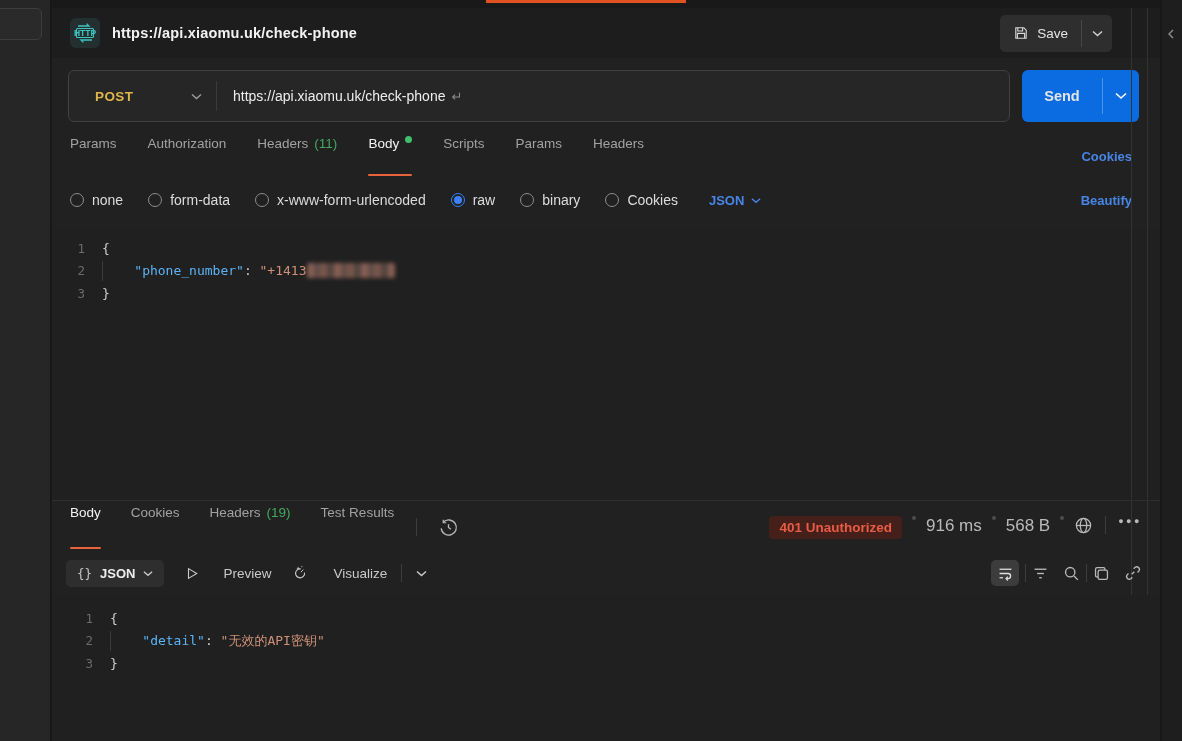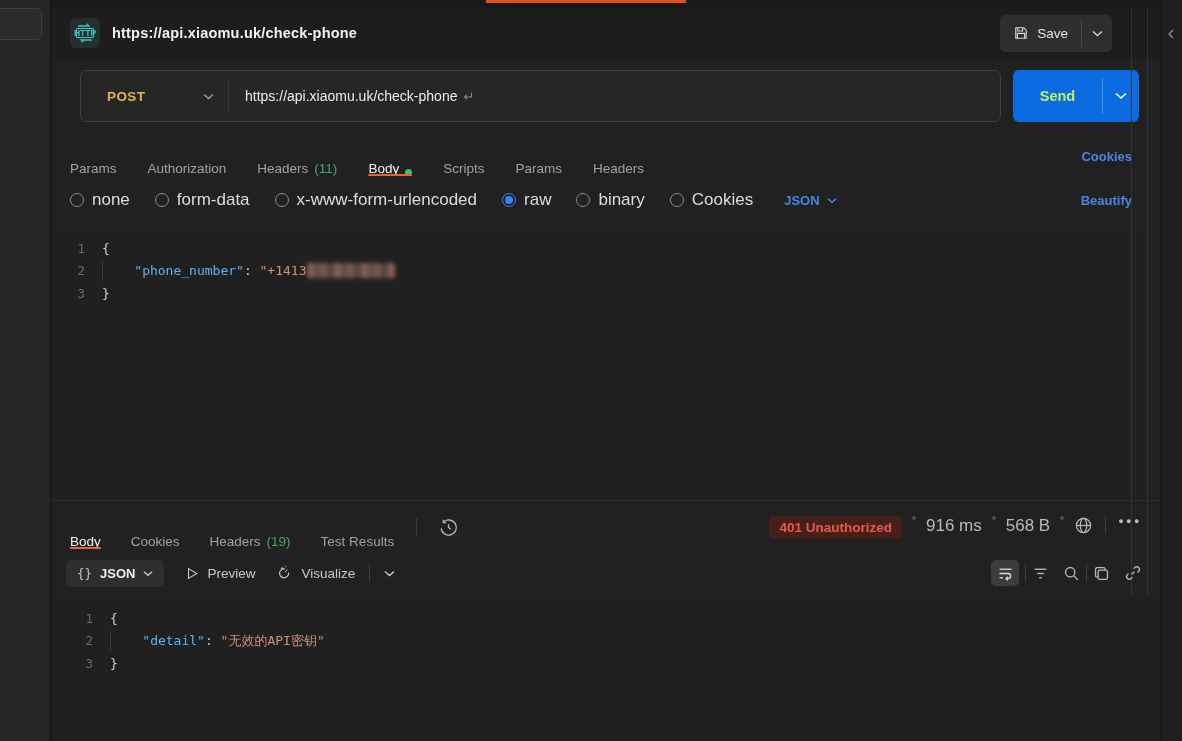"POST" .request-row { left: 28px -> 16px }
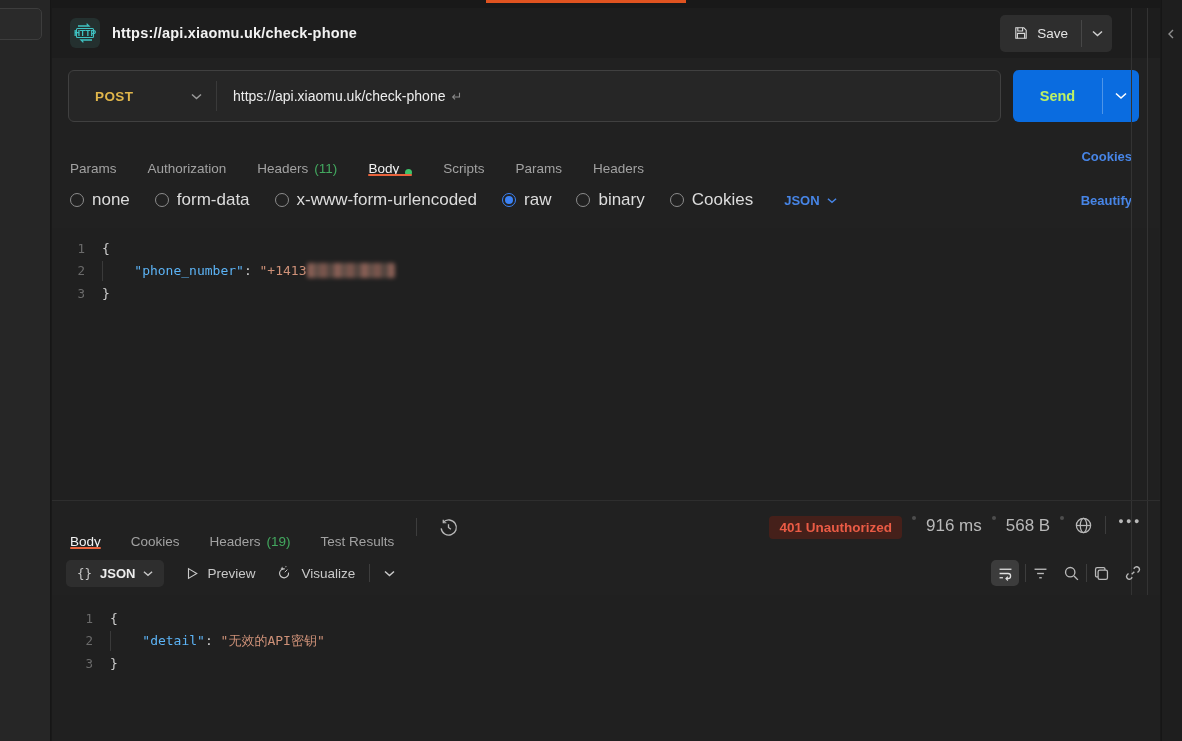"Send" .send-btn { color: #bef264 -> #e5e5e5; width: 126px -> 117px }
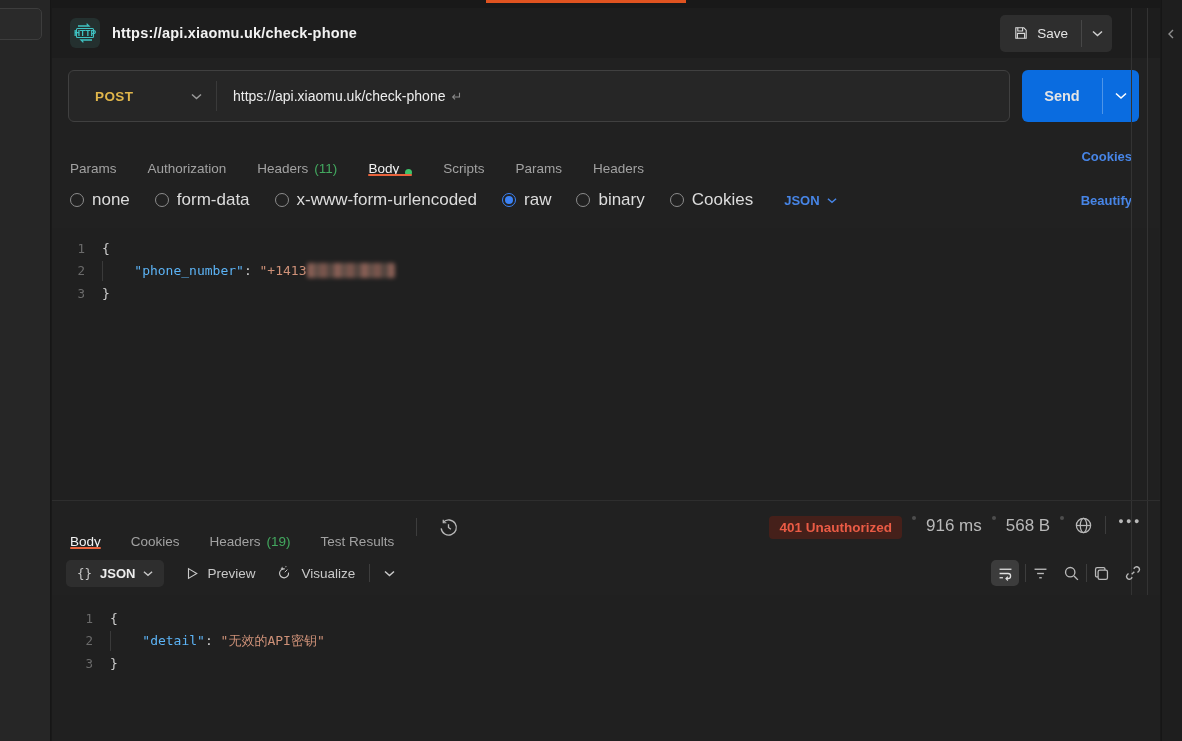"Params" .tab { align-items: flex-end -> flex-start }
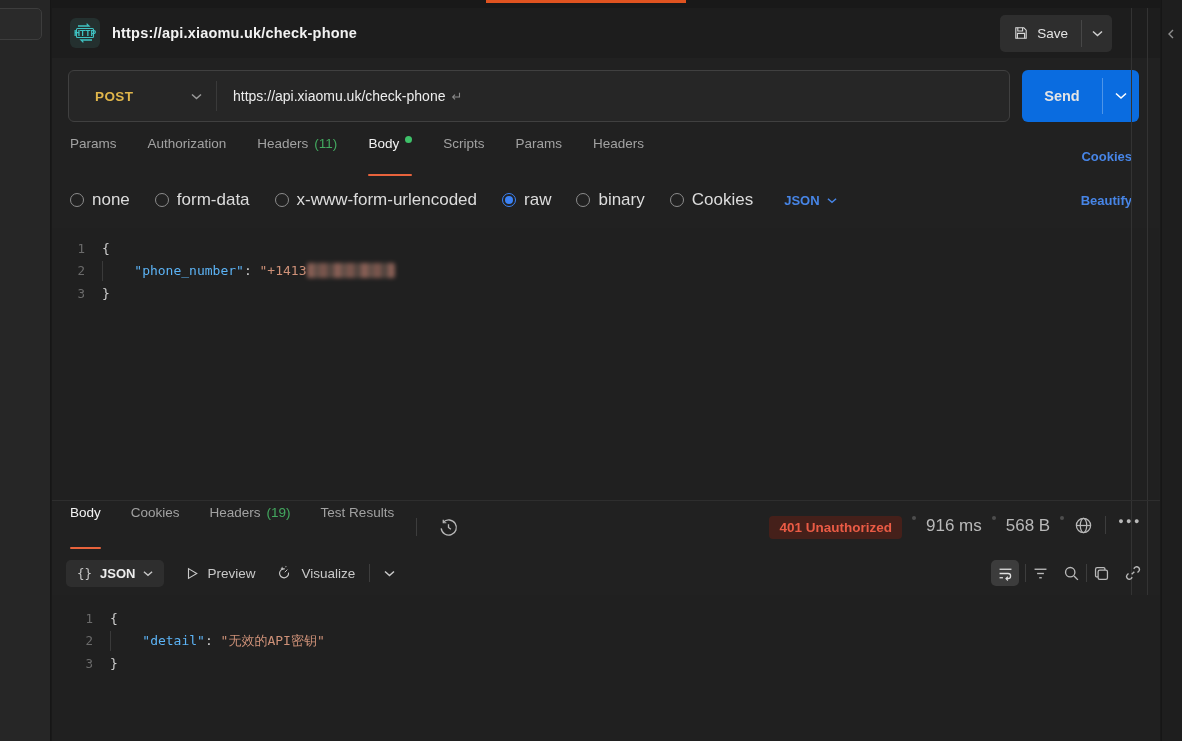"none" .radio-label { font-size: 17px -> 14px }
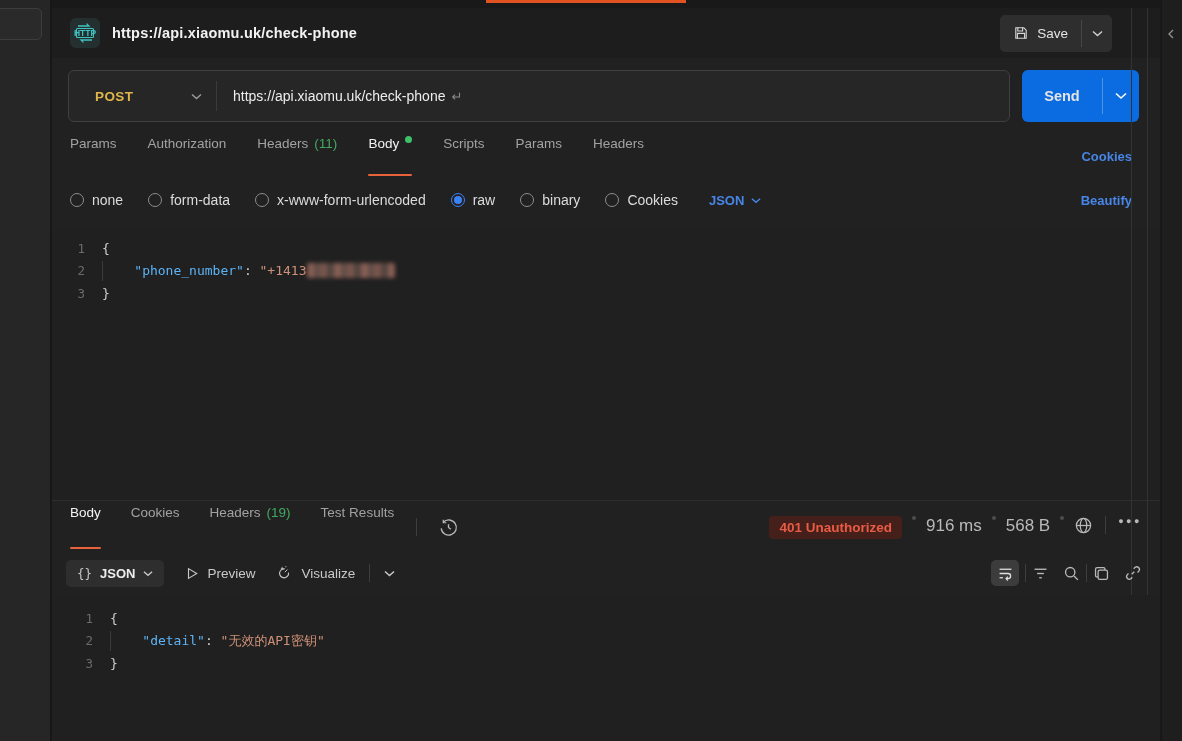"Preview" .tool-item { gap: 8px -> 24px }
